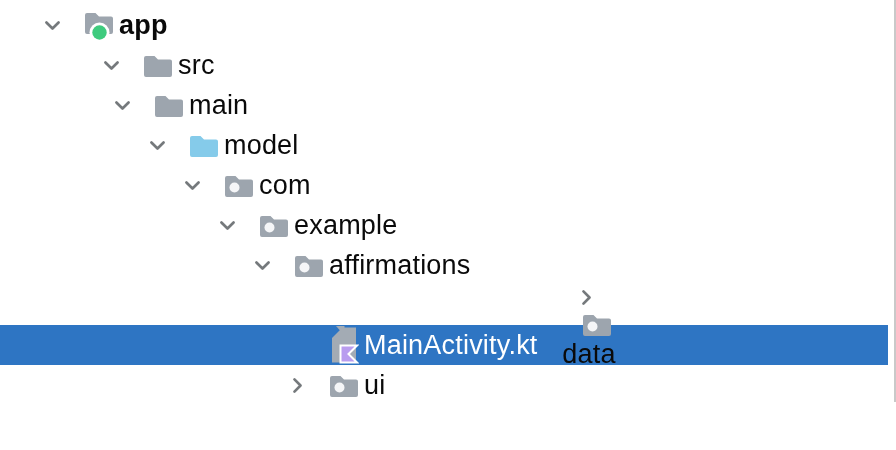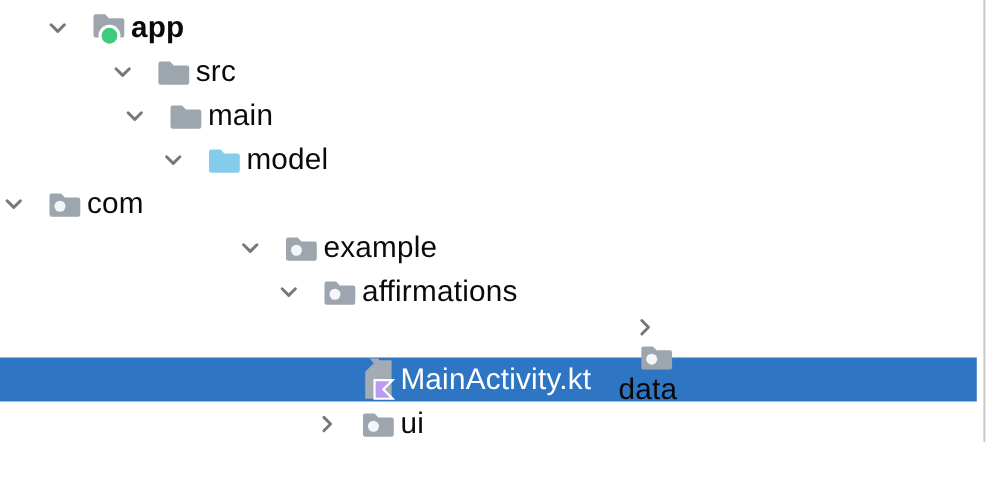"com" div.row { padding-left: none -> 180px }
